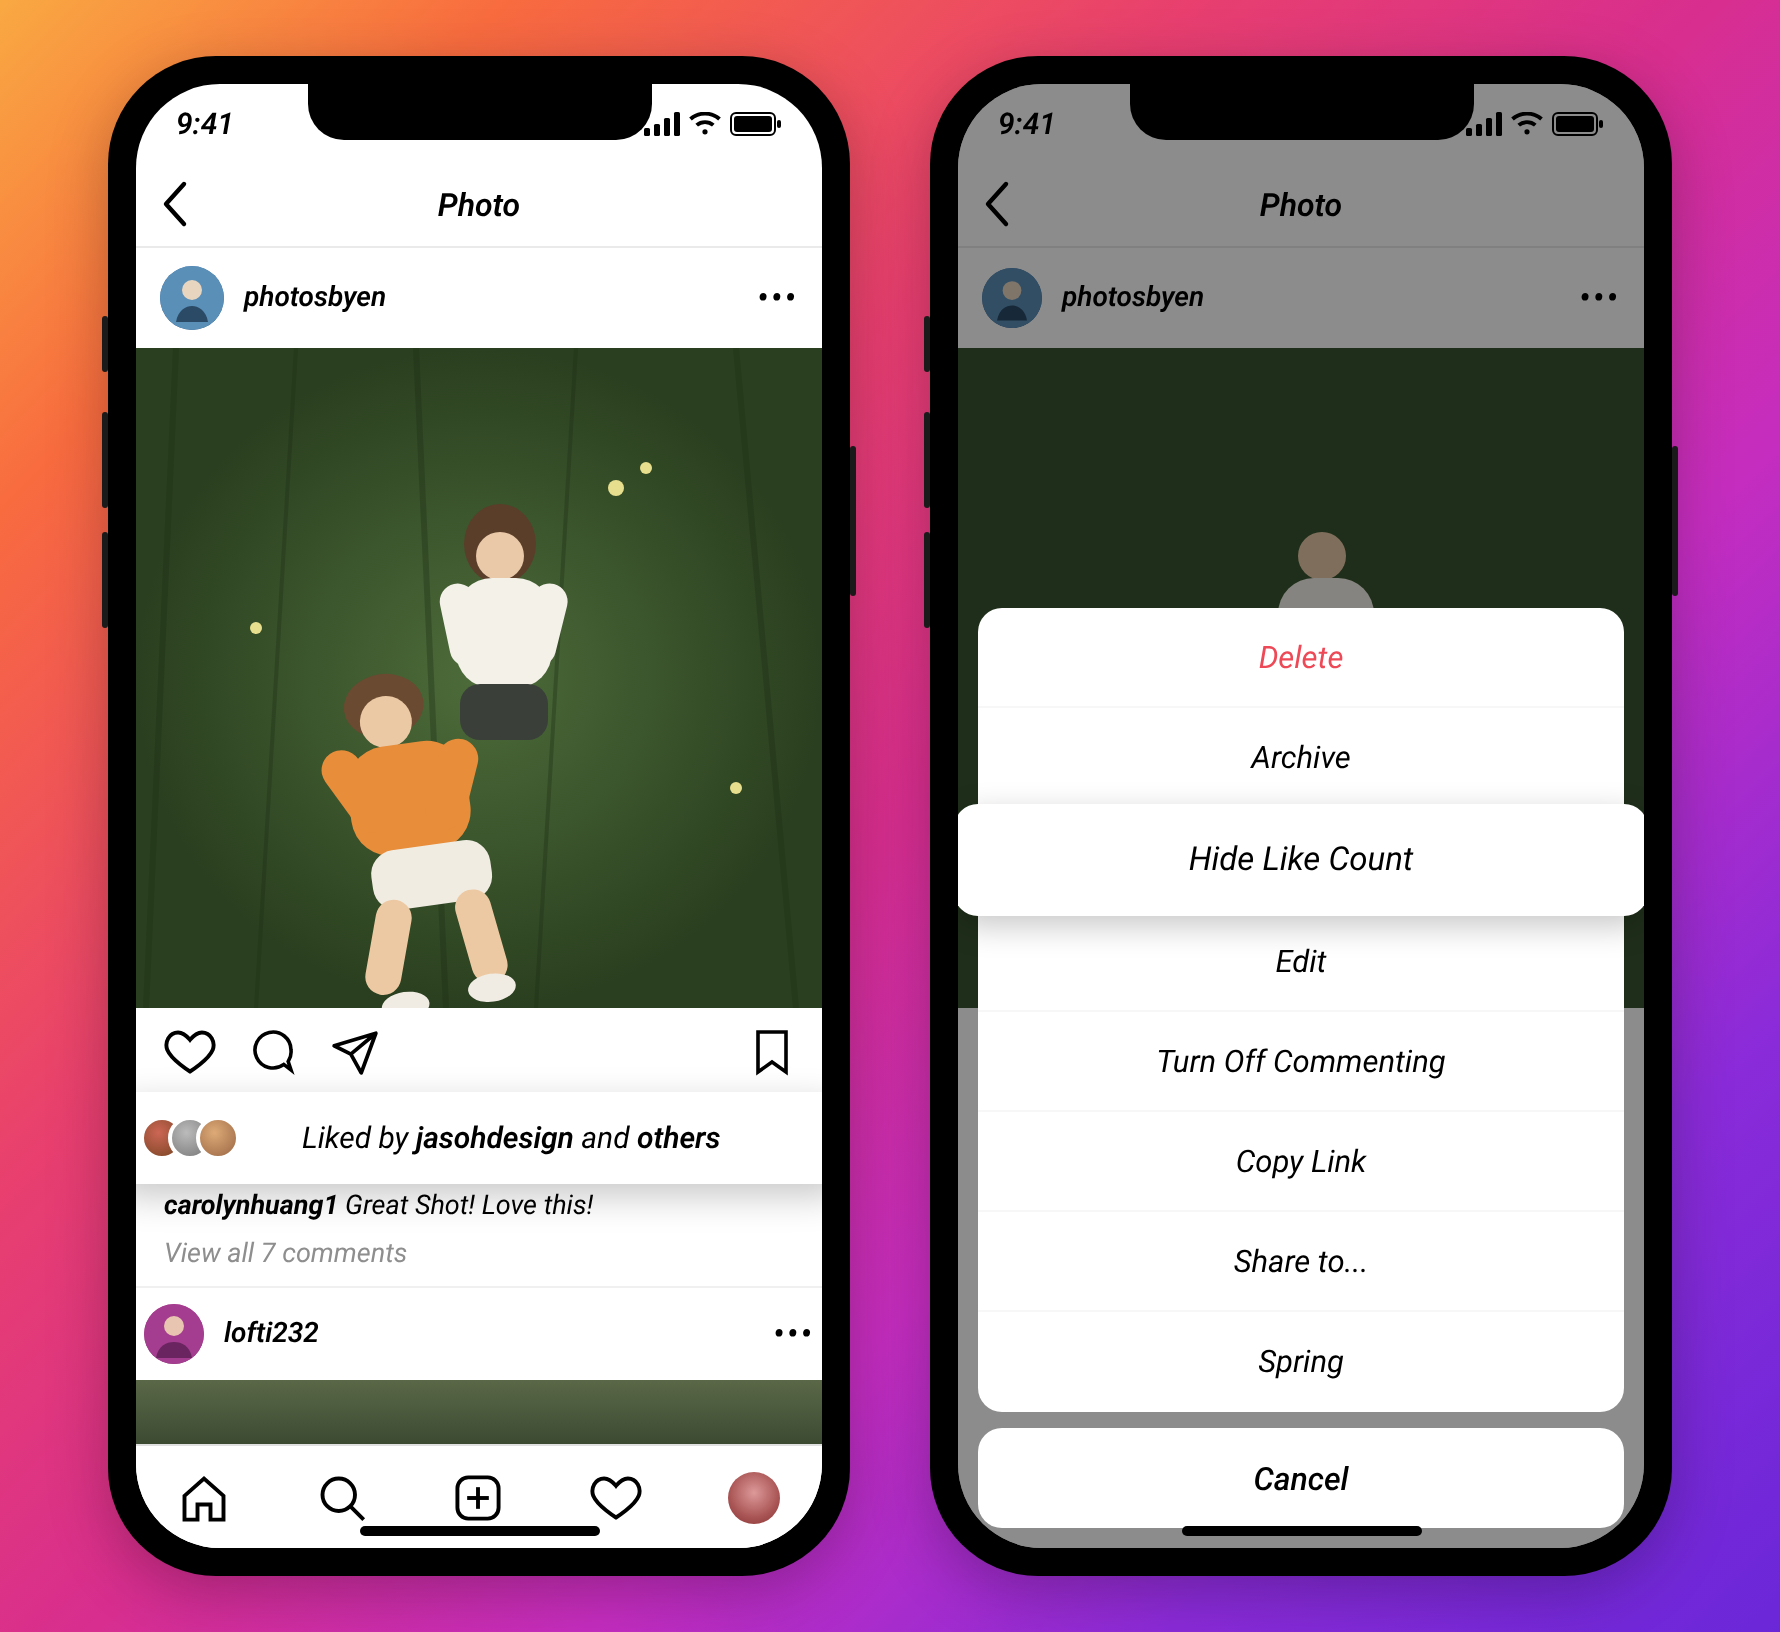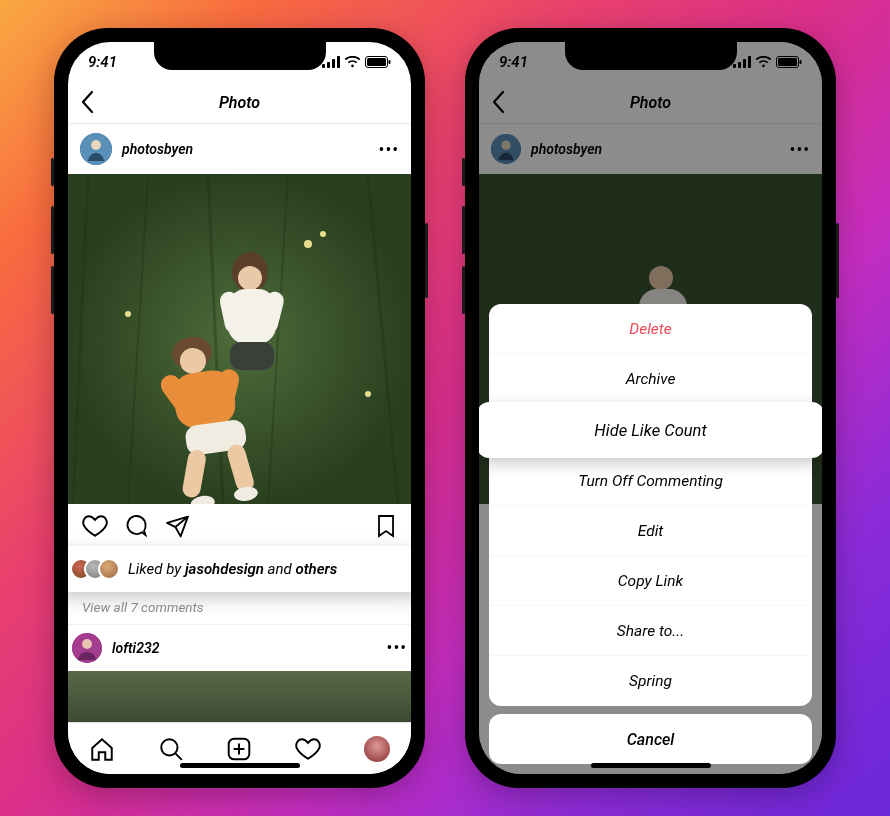"Turn Off Commenting" div.sheet-item { order: before "Edit" -> after "Edit" }
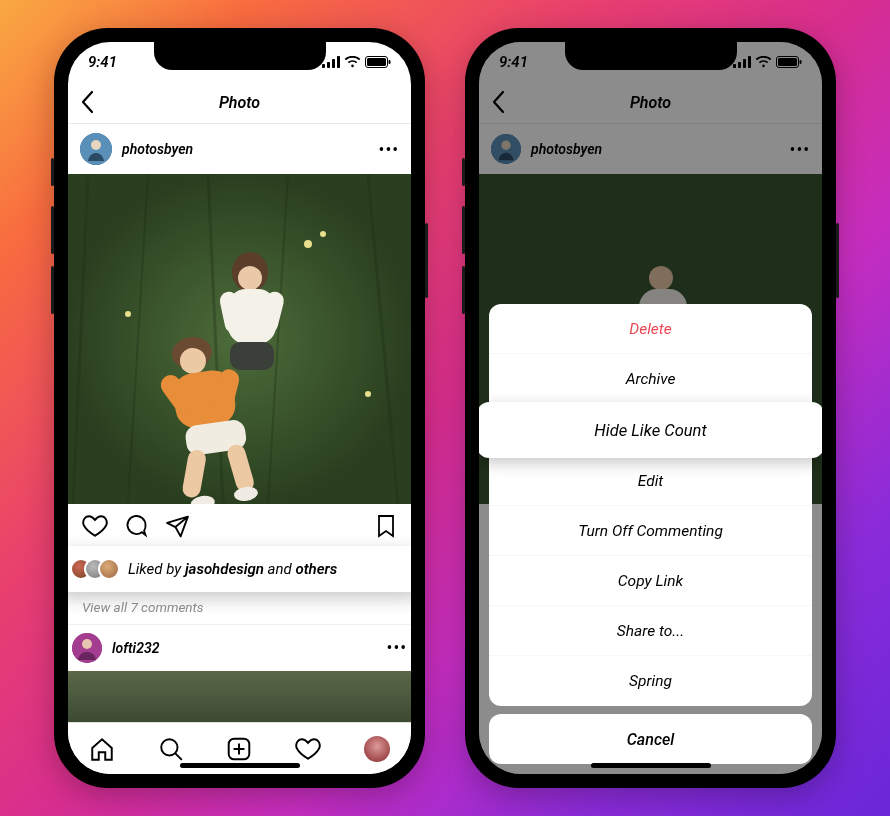"Liked by jasohdesign and others" .likes-text { margin-left: none -> 23px }
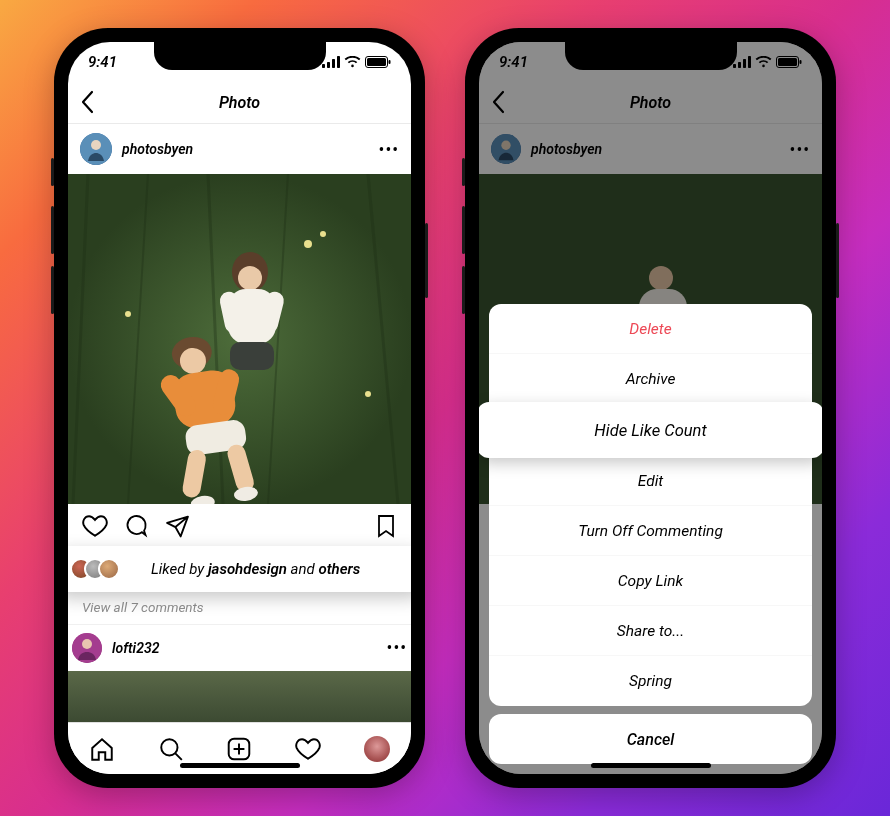"carolynhuang1 Great Shot! Love this!" div.line { html: none -> <div><b>carolynhuang1</b> <span>Great Shot! Love this!</span></div> }
